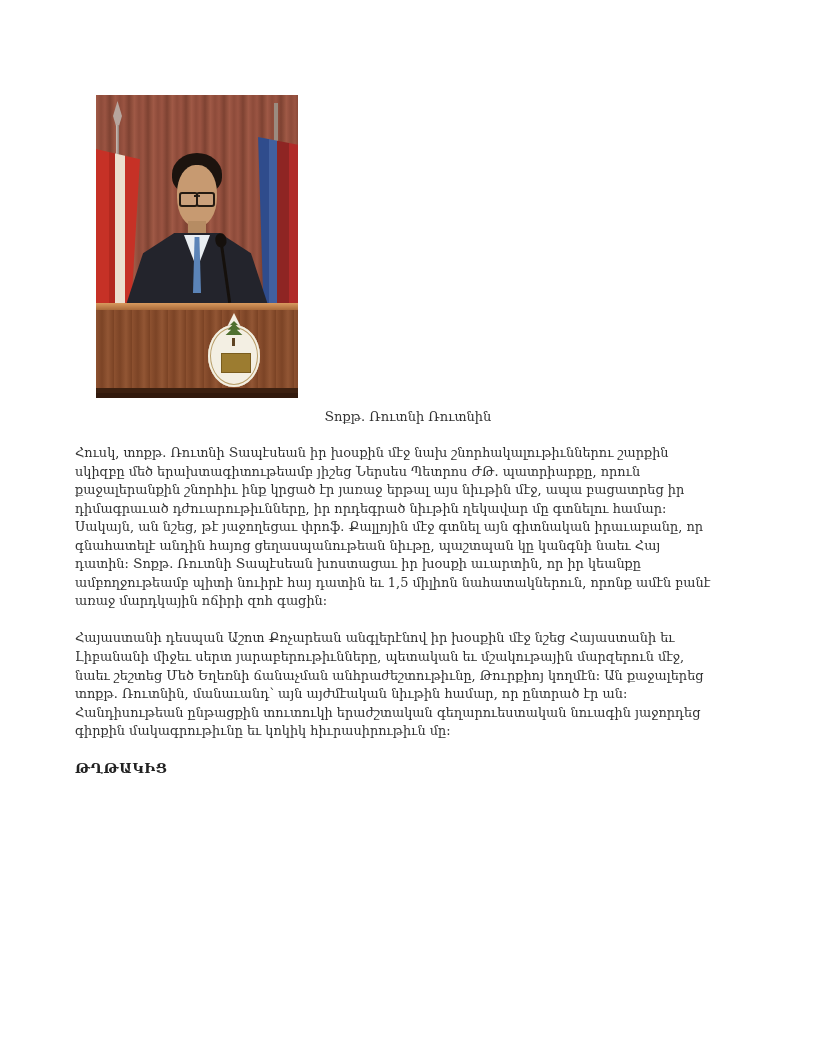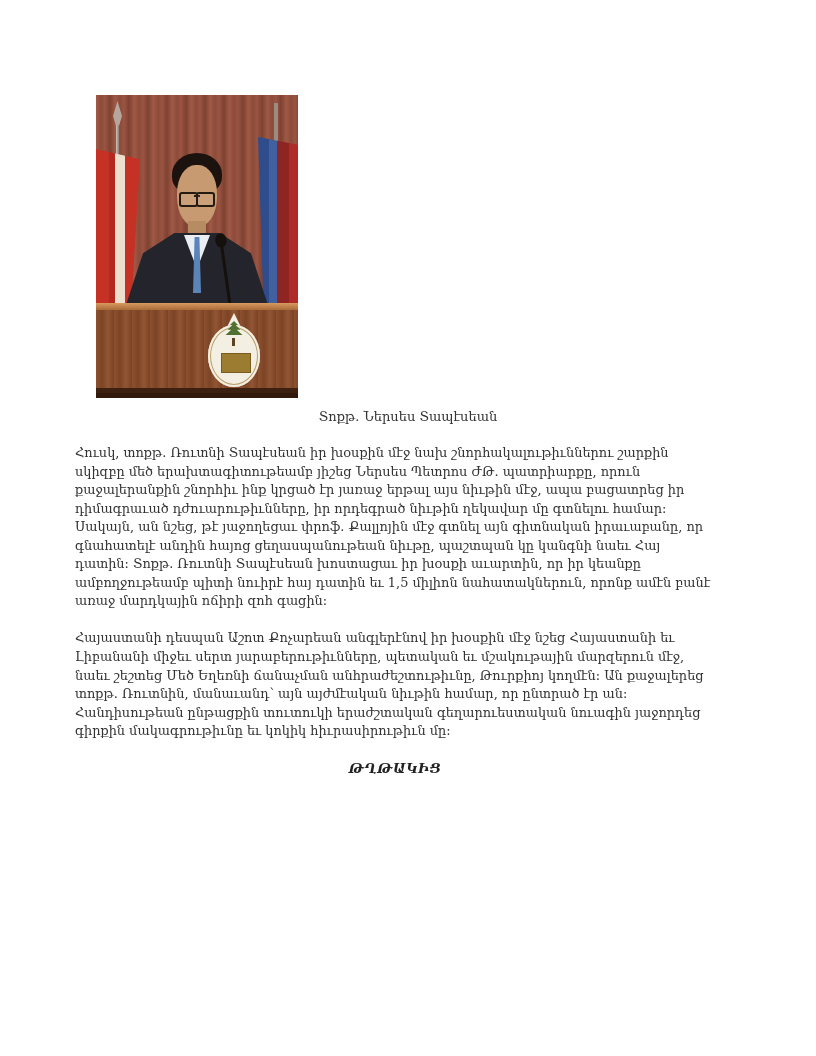"Տոքթ. Ներսես Տապէսեան" div.caption { text: Ներսես Տապէսեան -> Ռուտնի Ռուտնին }
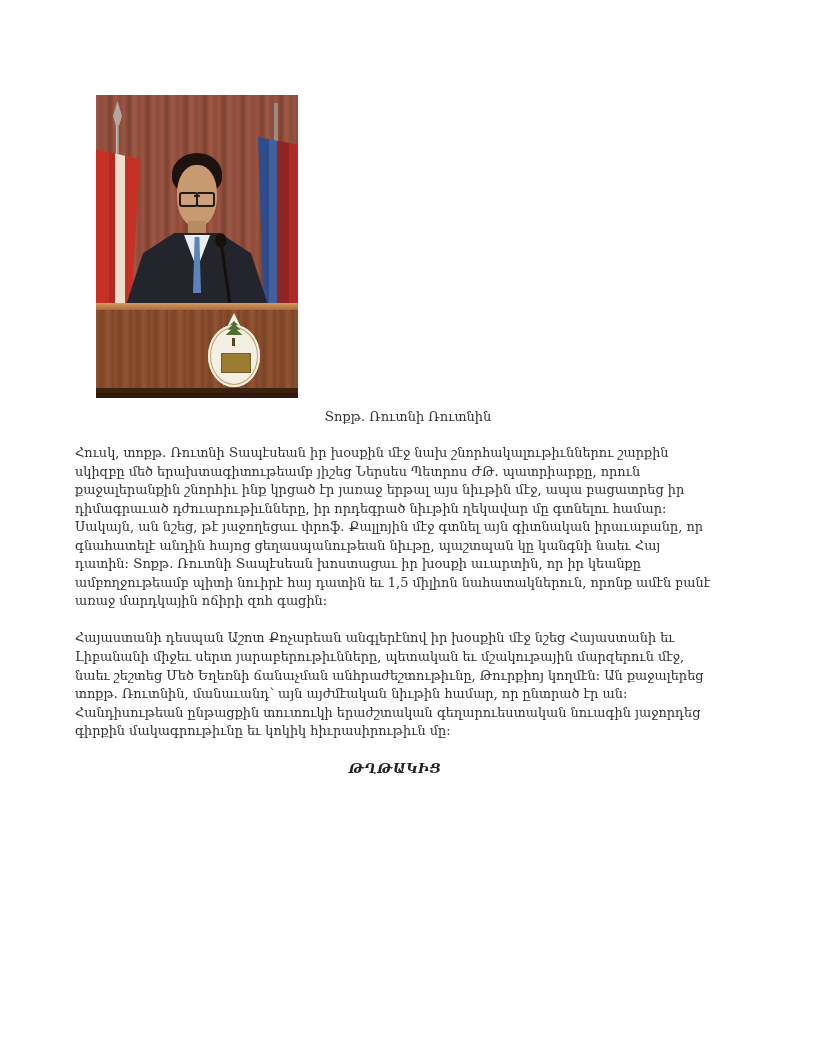"ԹՂԹԱԿԻՑ" .signature { font-style: italic -> none; text-align: center -> left }
